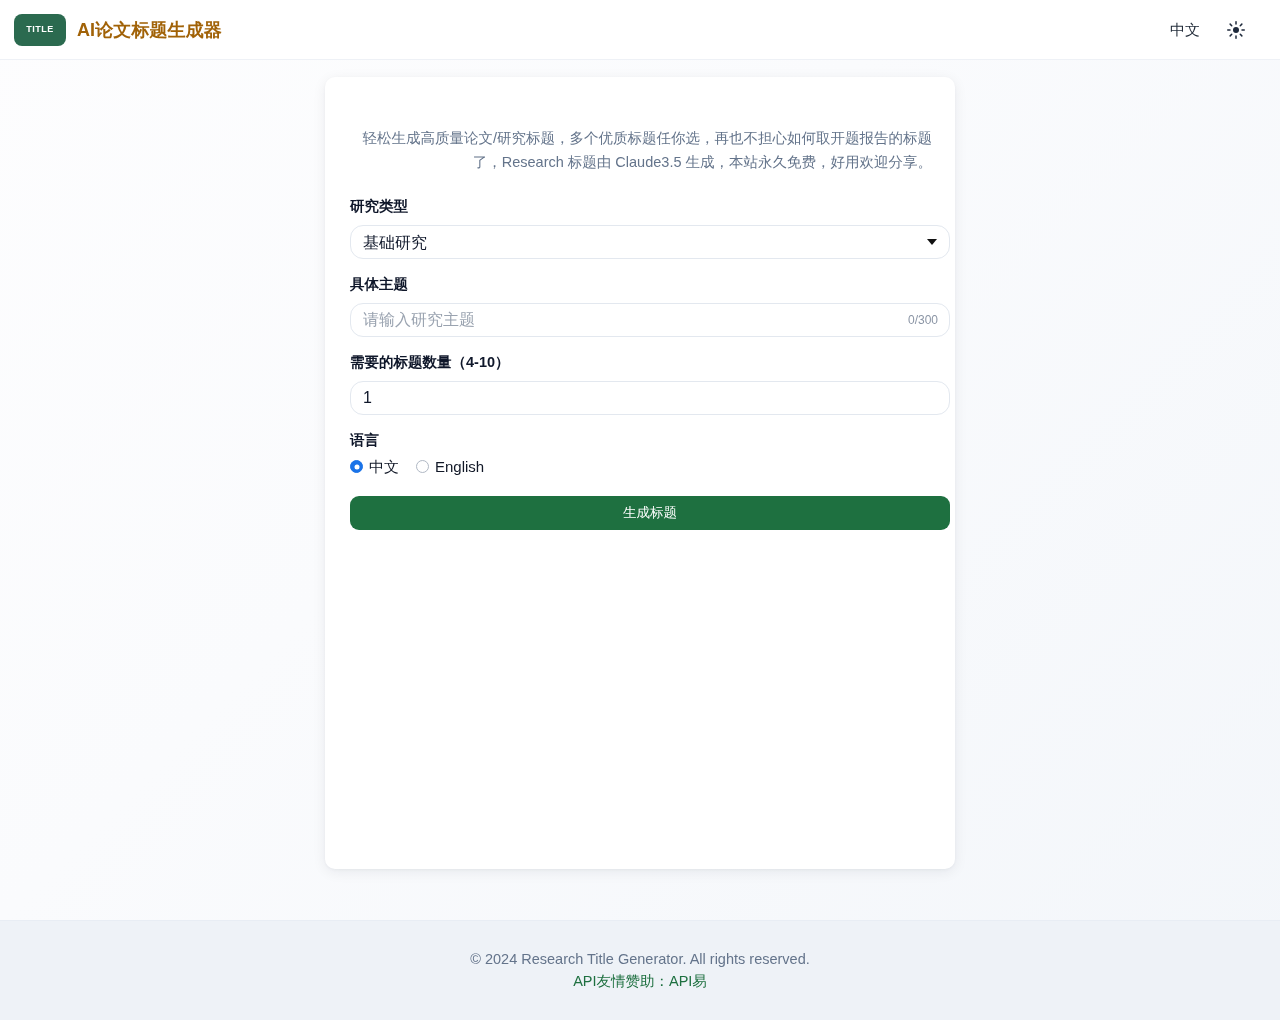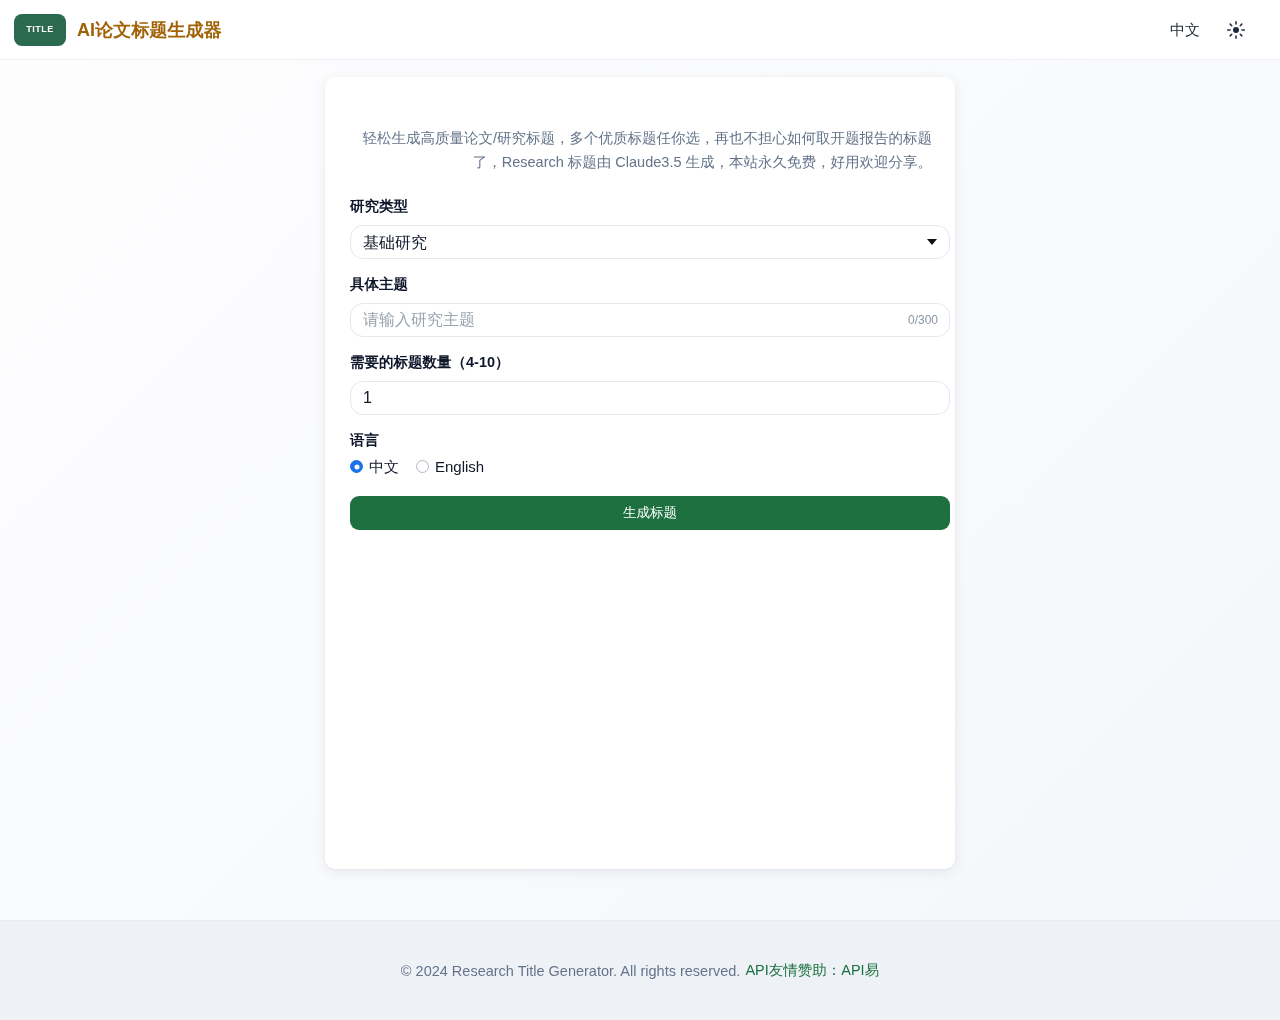"© 2024 Research Title Generator." .footer { flex-direction: row -> column }
